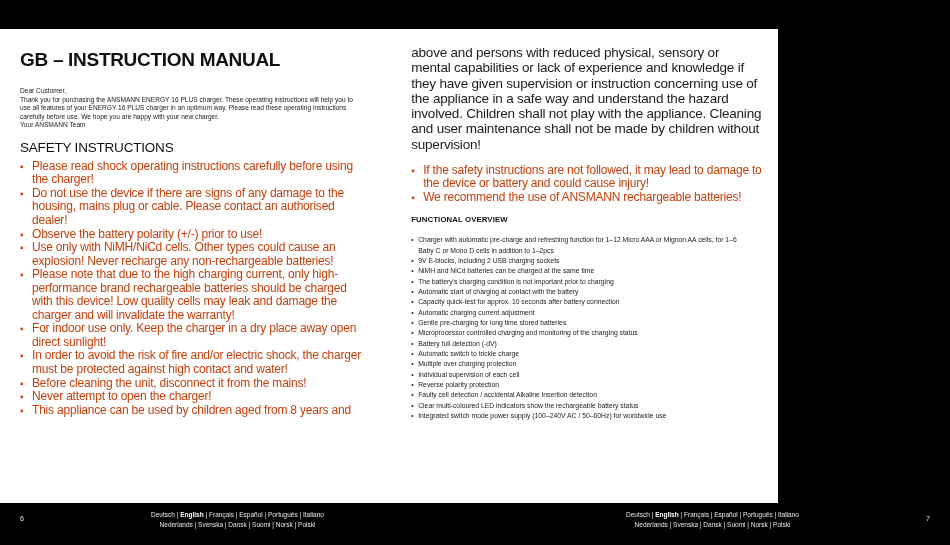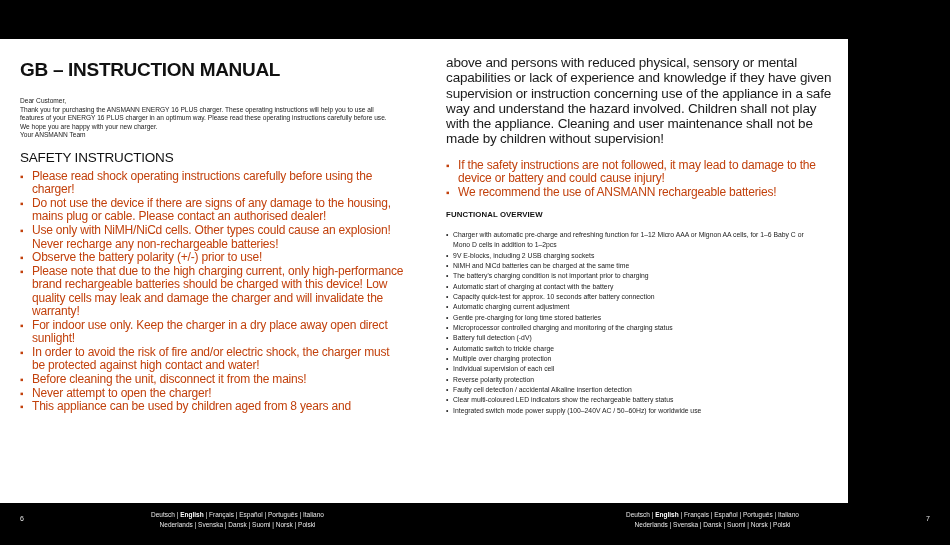"GB – INSTRUCTION MANUAL" .spread { top: 39px -> 29px; width: 848px -> 778px }
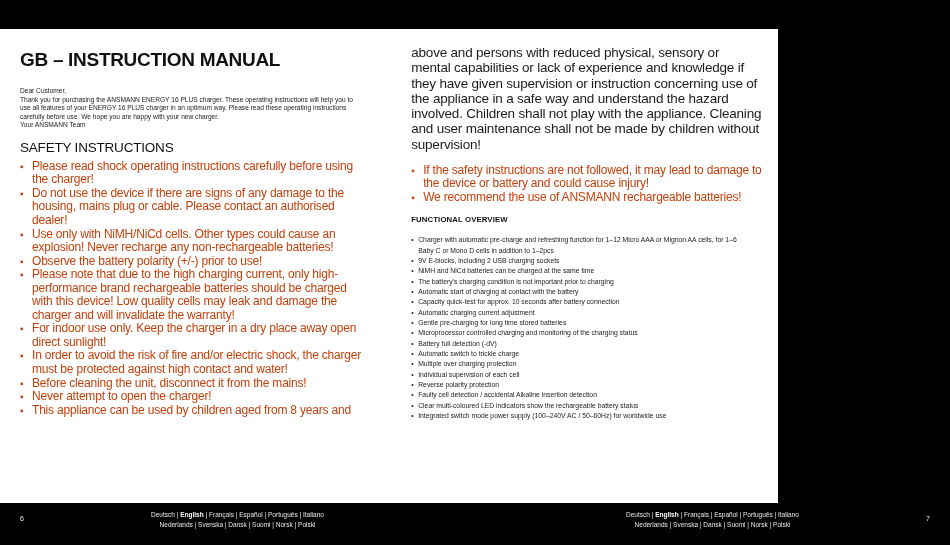"Use only with NiMH/NiCd cells." div.bullet { order: before "Observe the battery polarity (+/-)" -> after "Observe the battery polarity (+/-)" }
